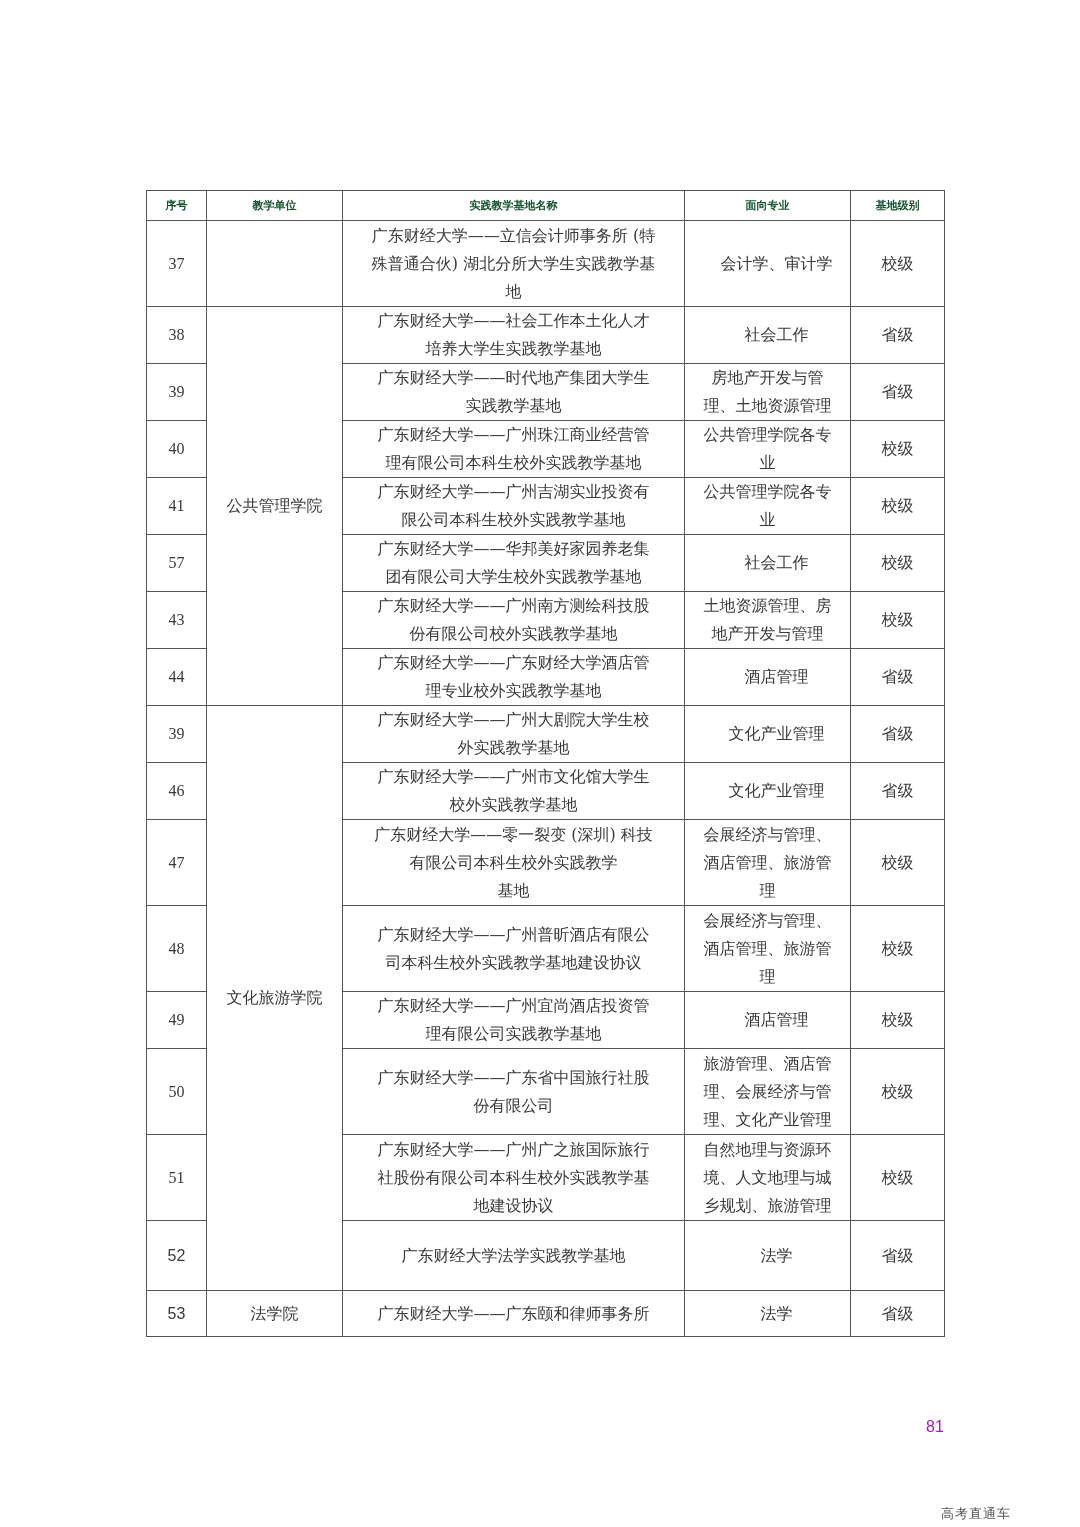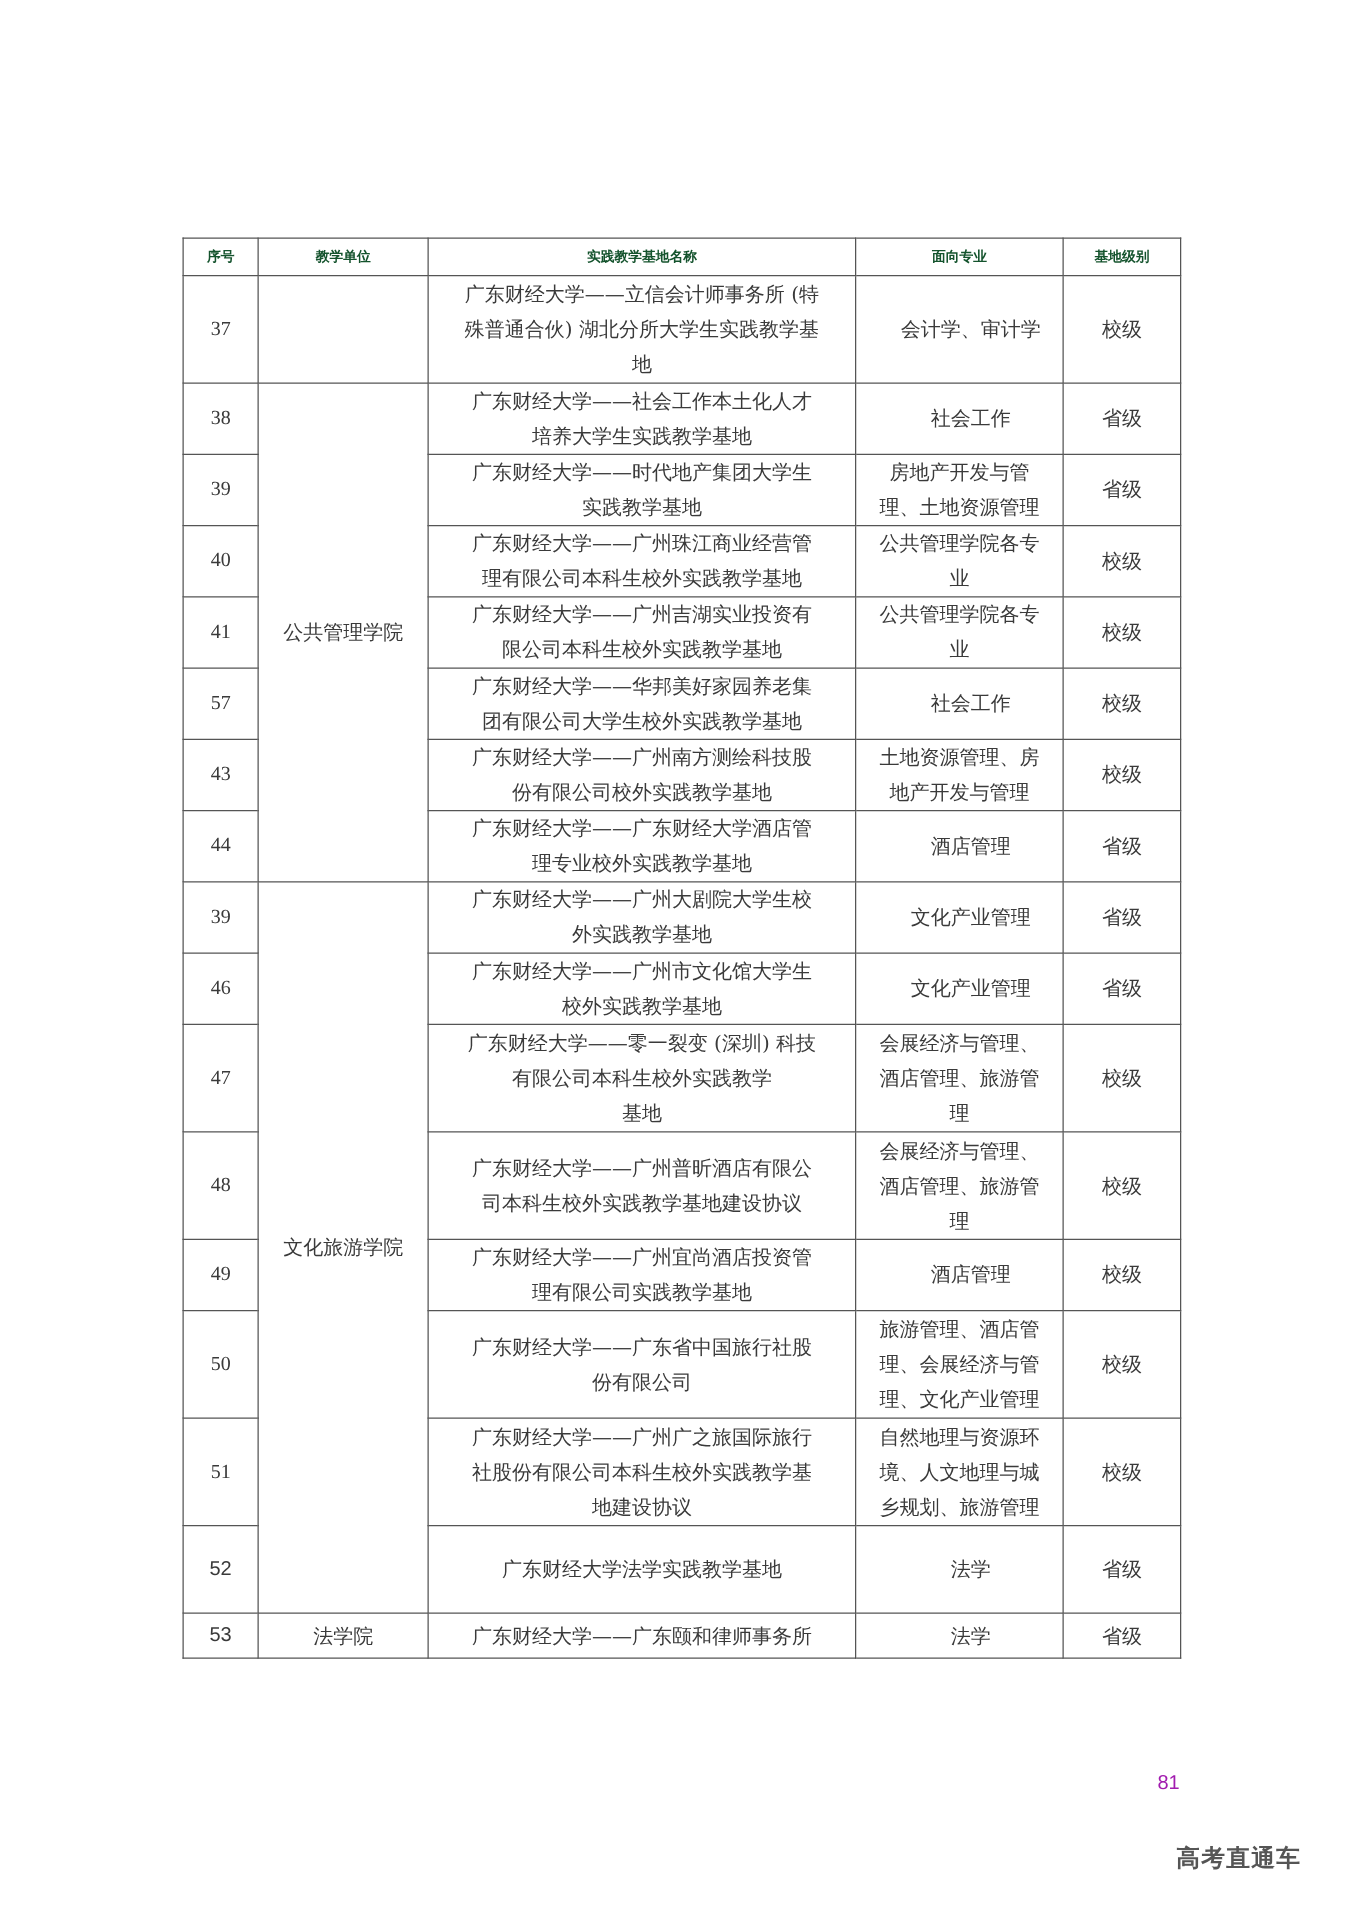"53" tr { height: 36px -> 46px }
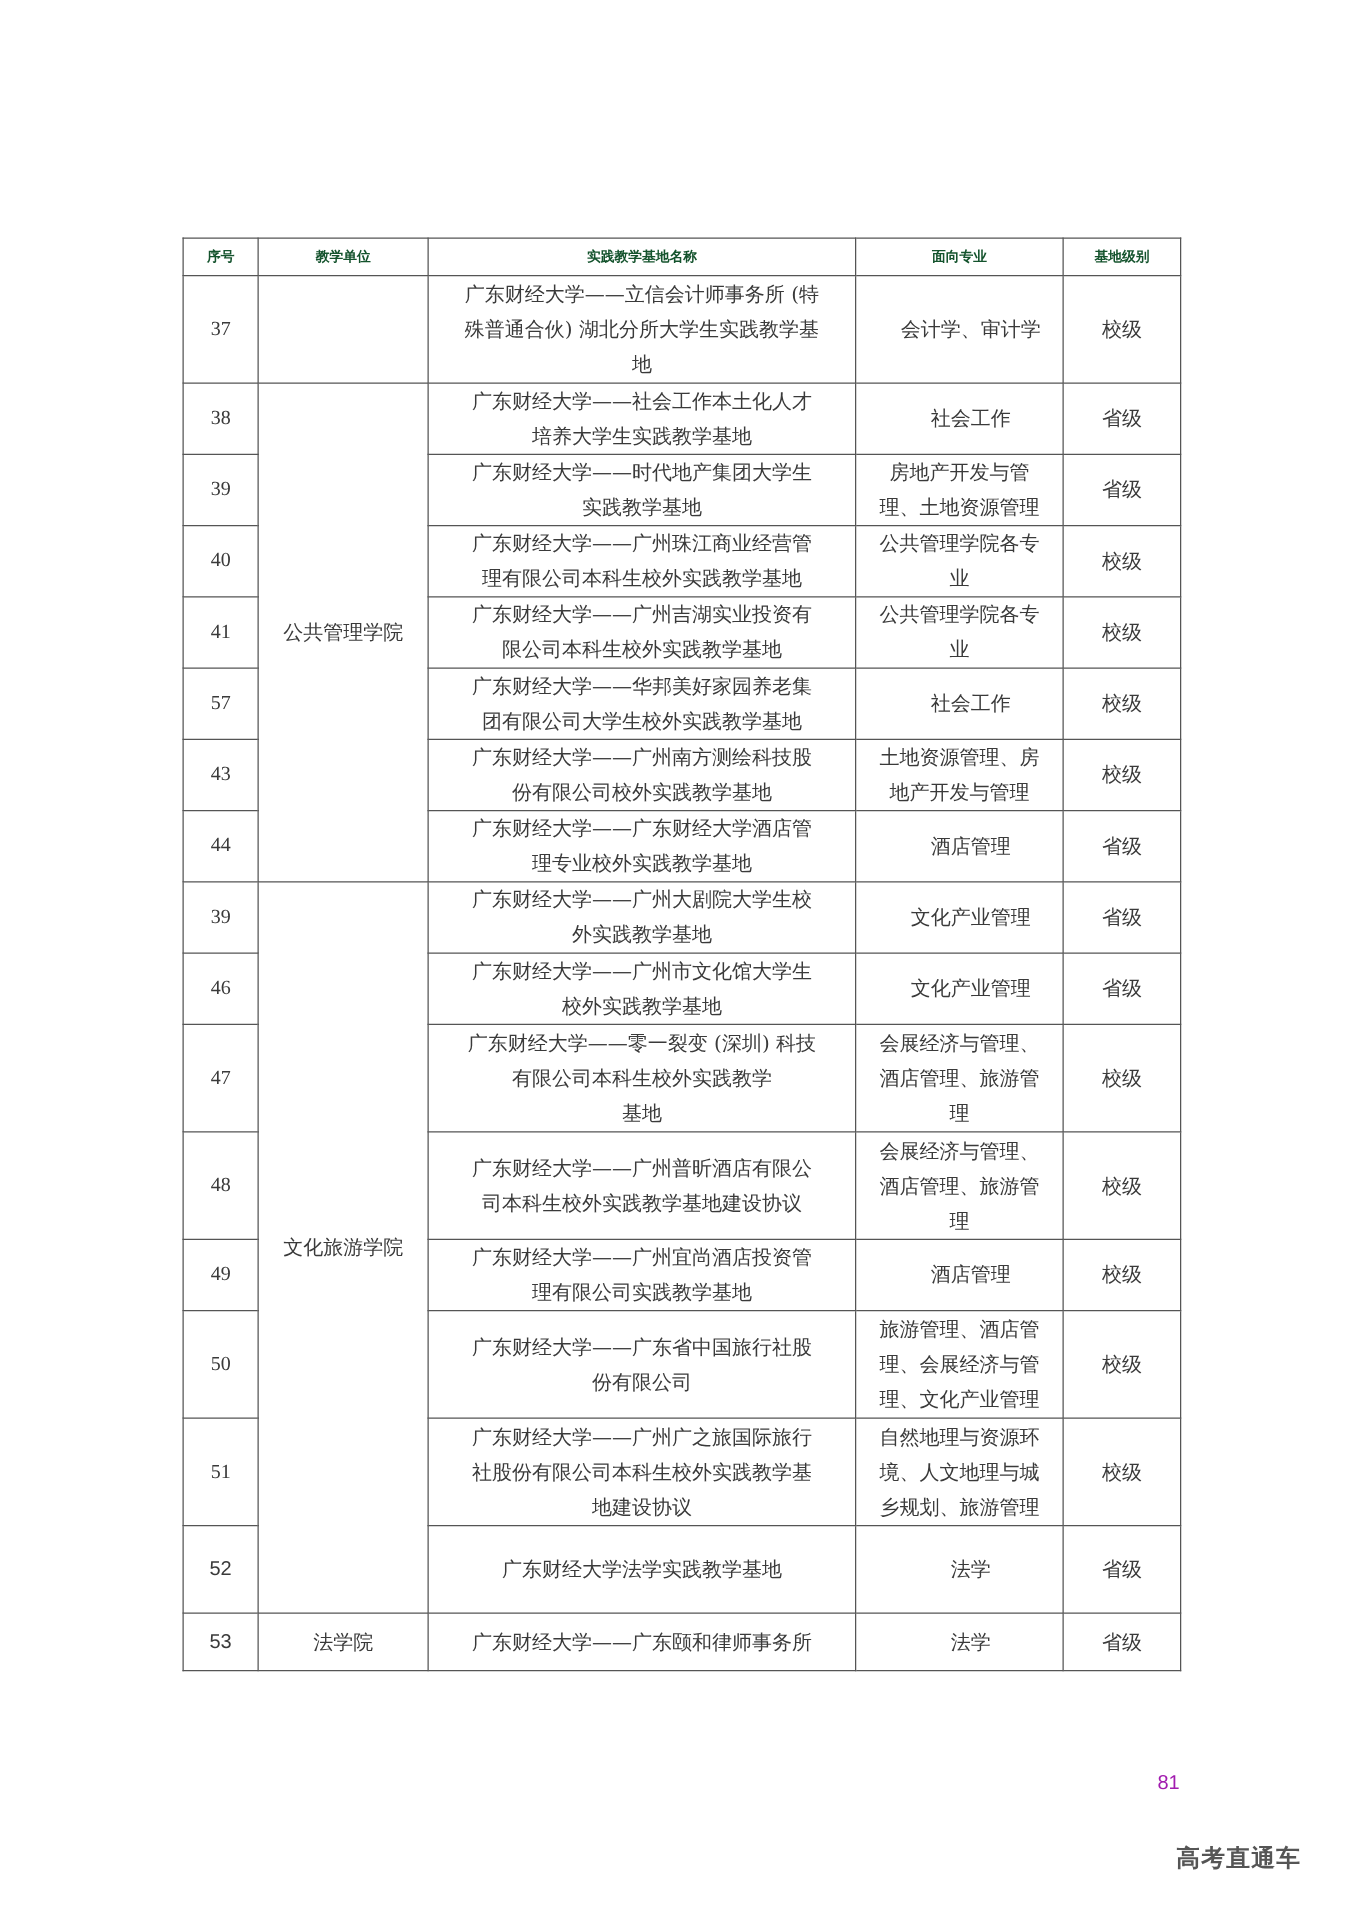"高考直通车" .watermark { font-size: 19px -> 13px; font-weight: bold -> none; top: 1474px -> 1505px }
